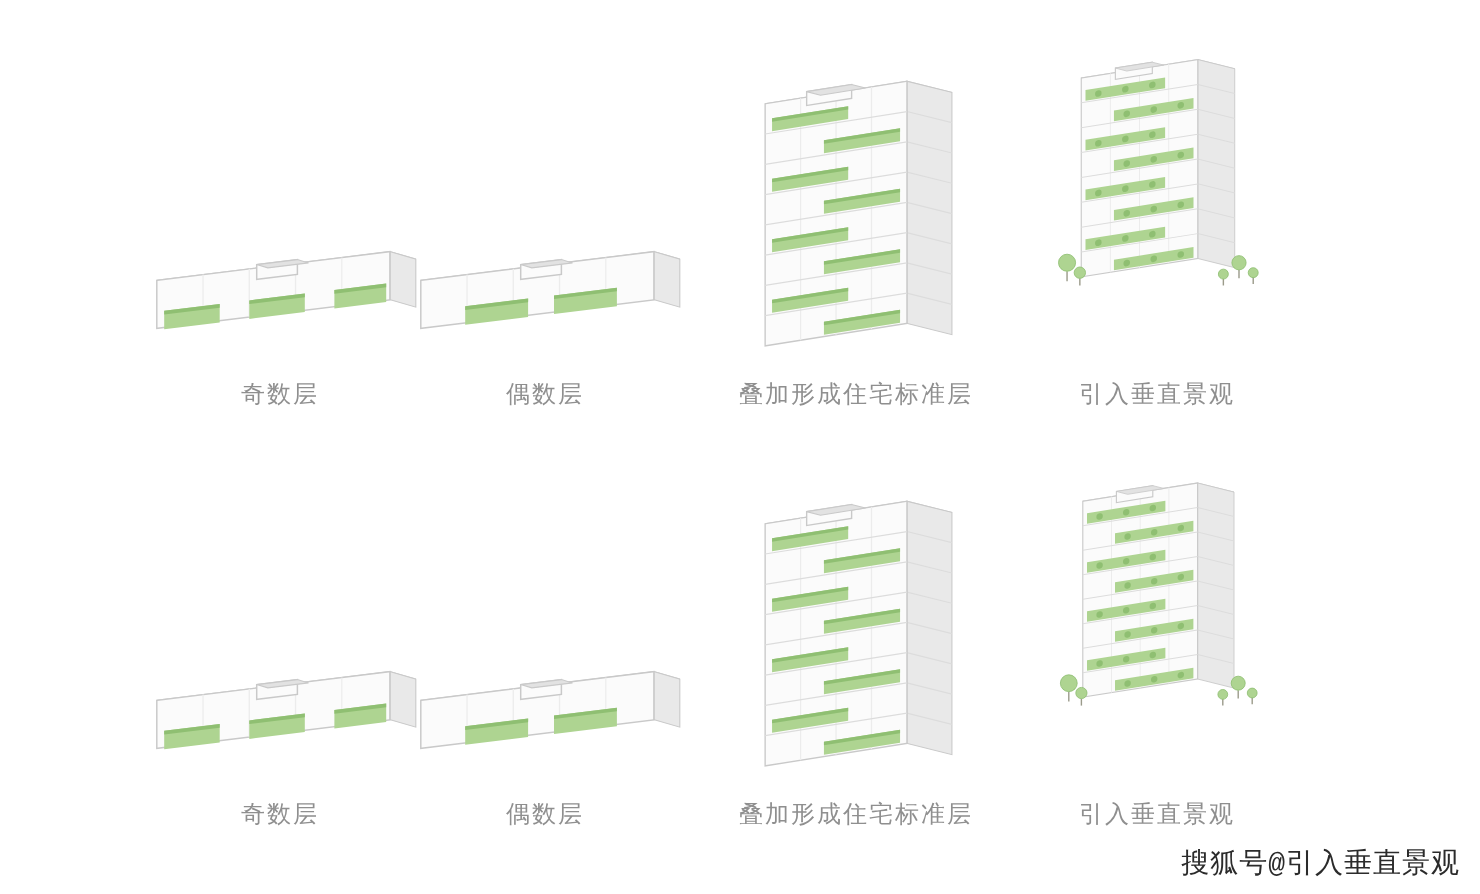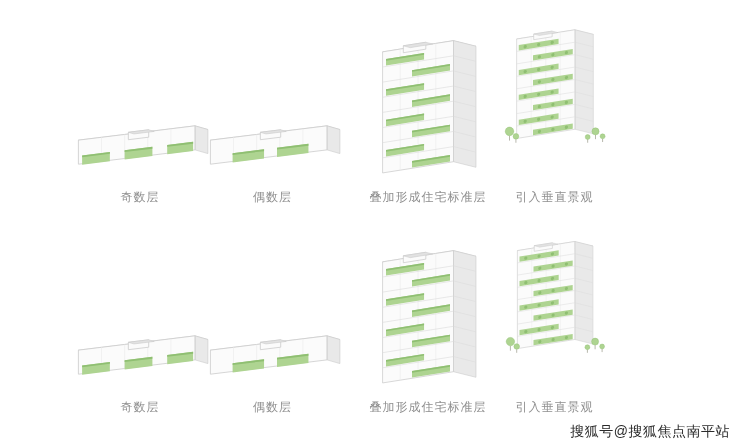"奇数层" .canvas { font-family: Liberation Sans, sans-serif -> Liberation Mono, monospace }
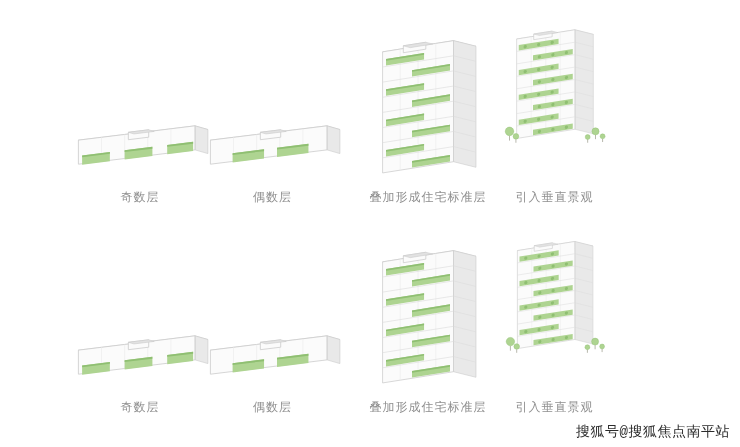"引入垂直景观" .c4 { left: 472px -> 496px }
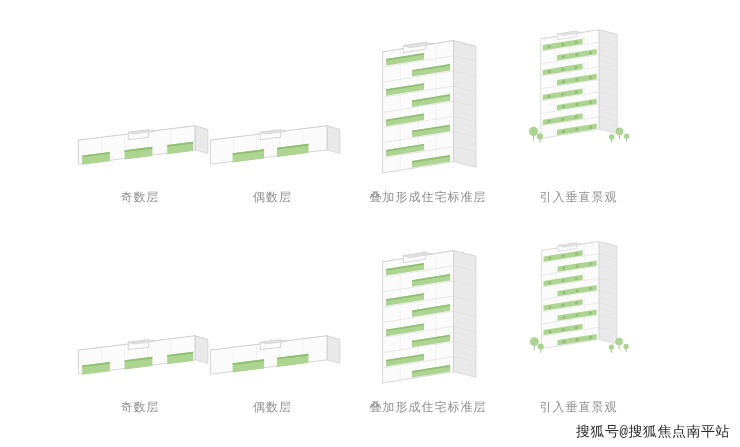"搜狐号@搜狐焦点南平站" div.watermark { text: @搜狐焦点南平站 -> @引入垂直景观 }
